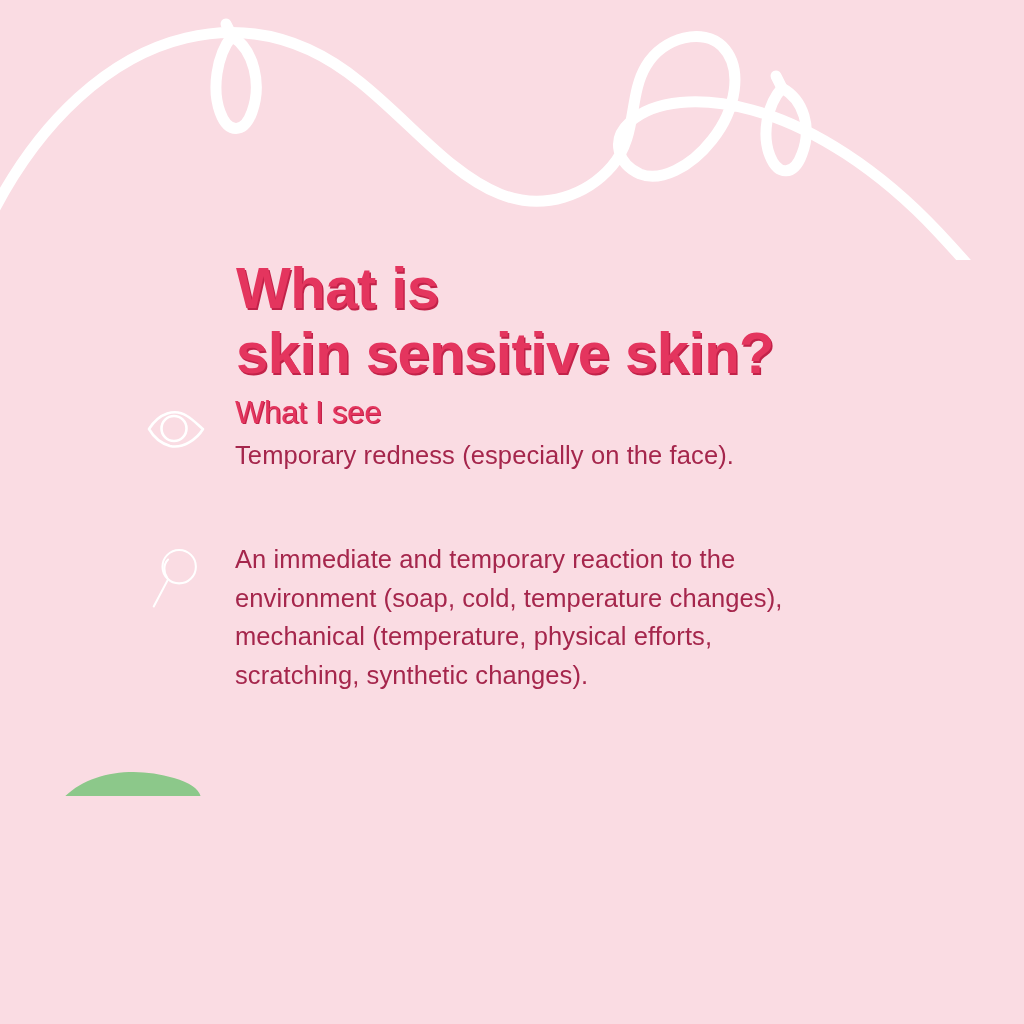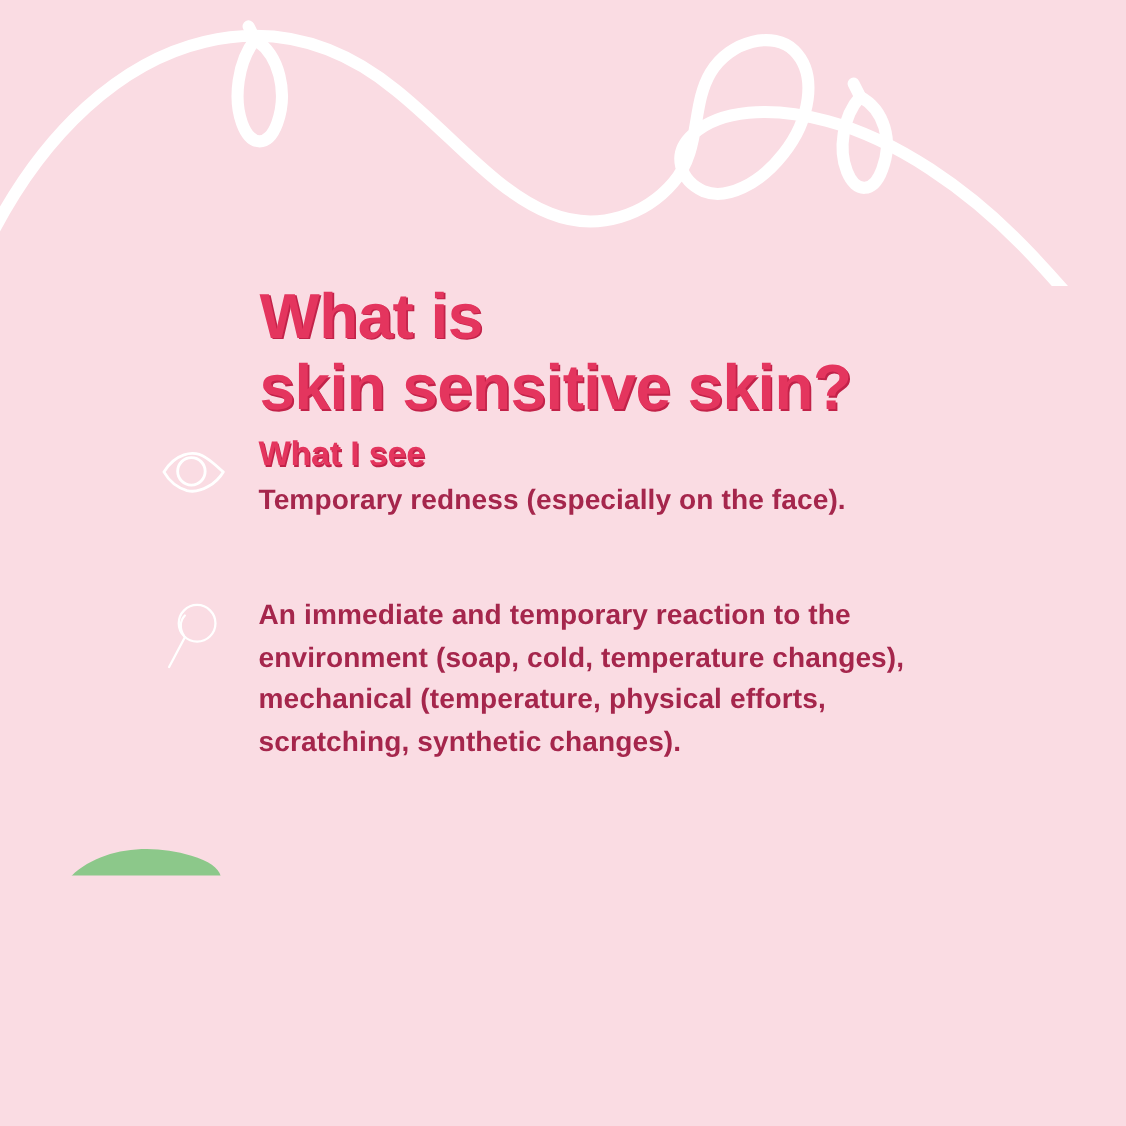"What I see" .section-heading { font-weight: bold -> normal }
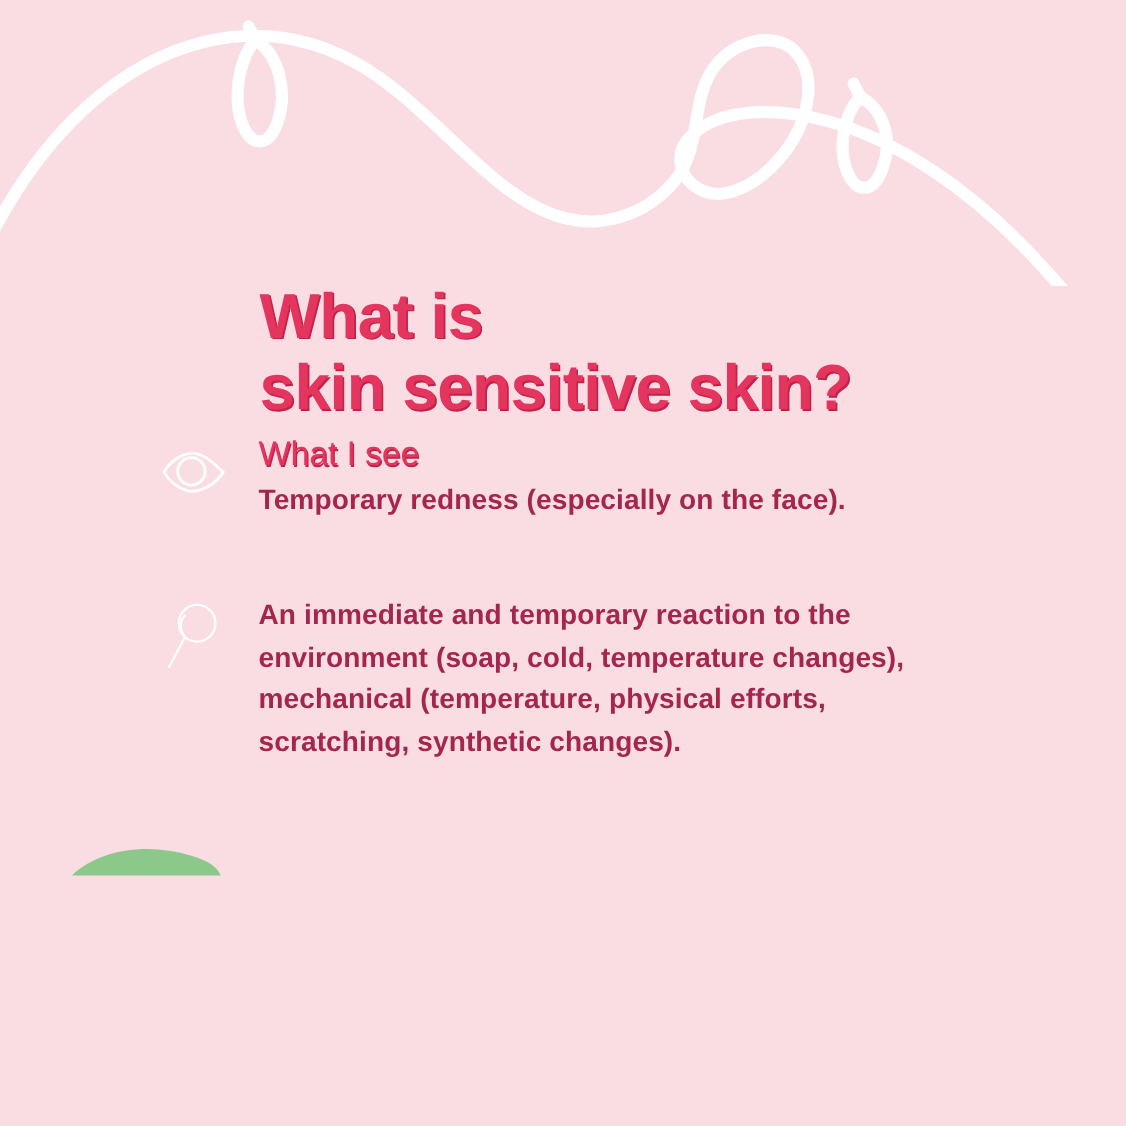"Temporary redness (especially on the" .section-text { font-weight: bold -> normal }
